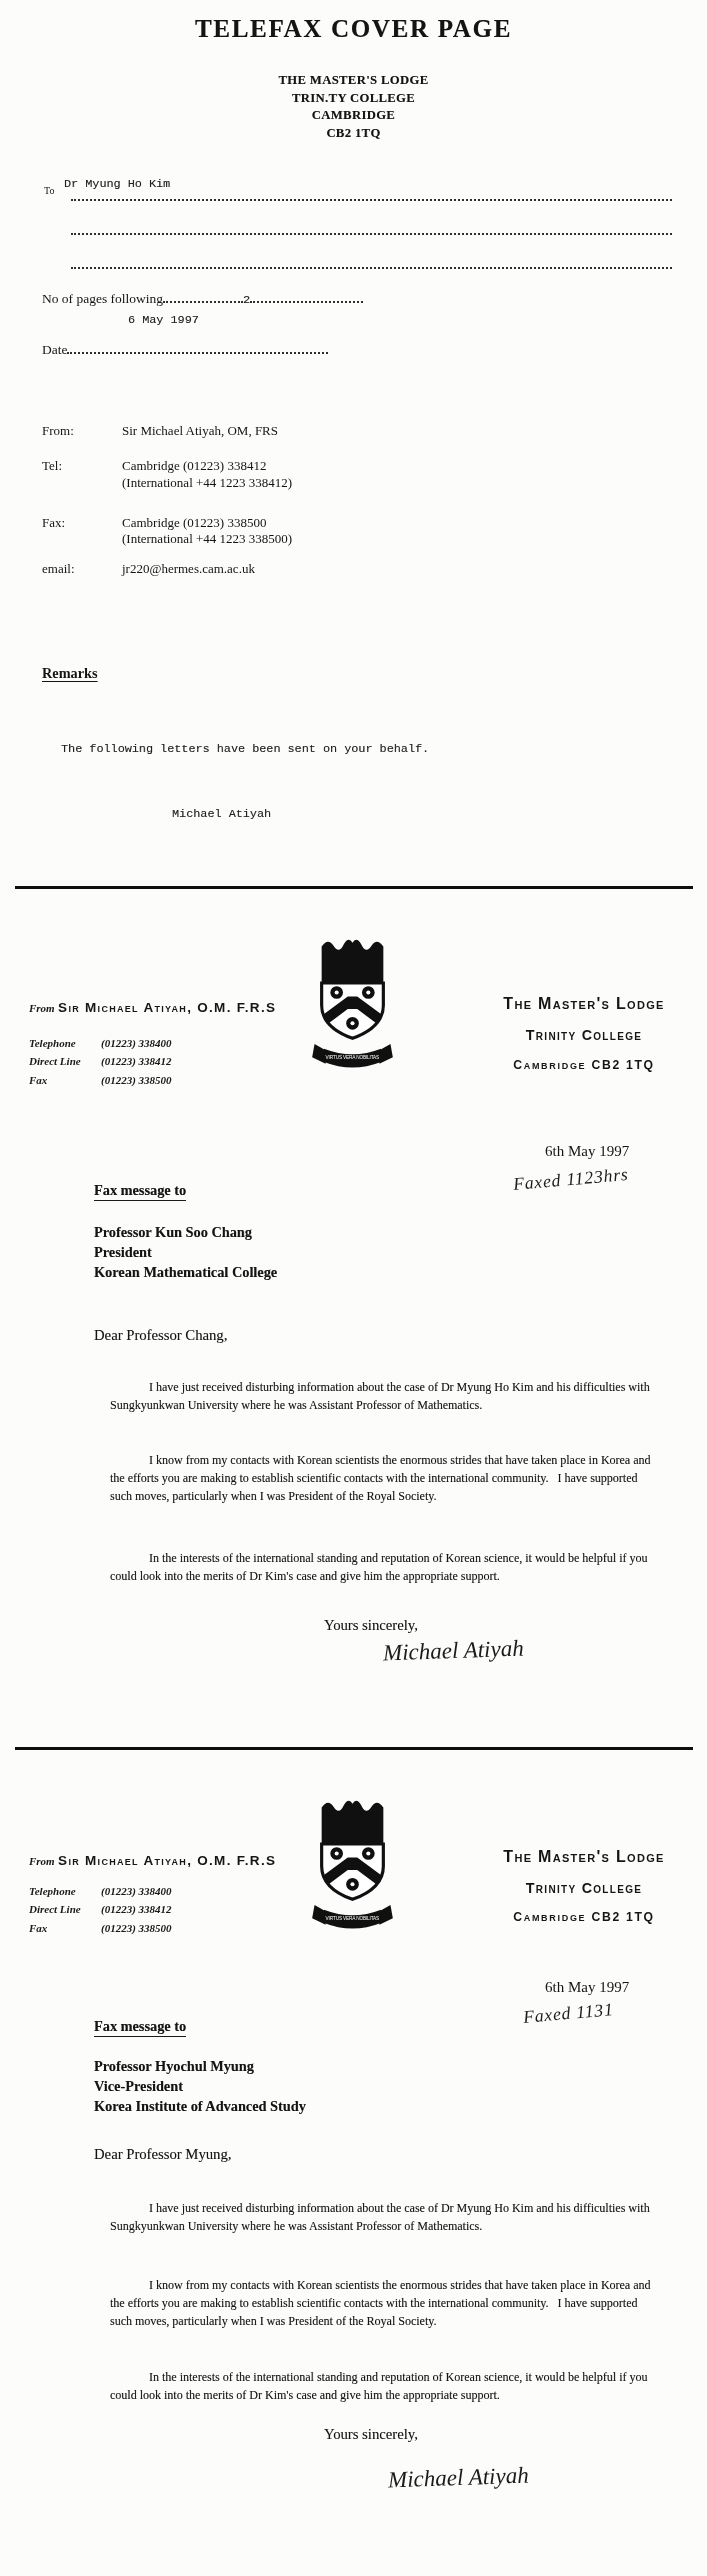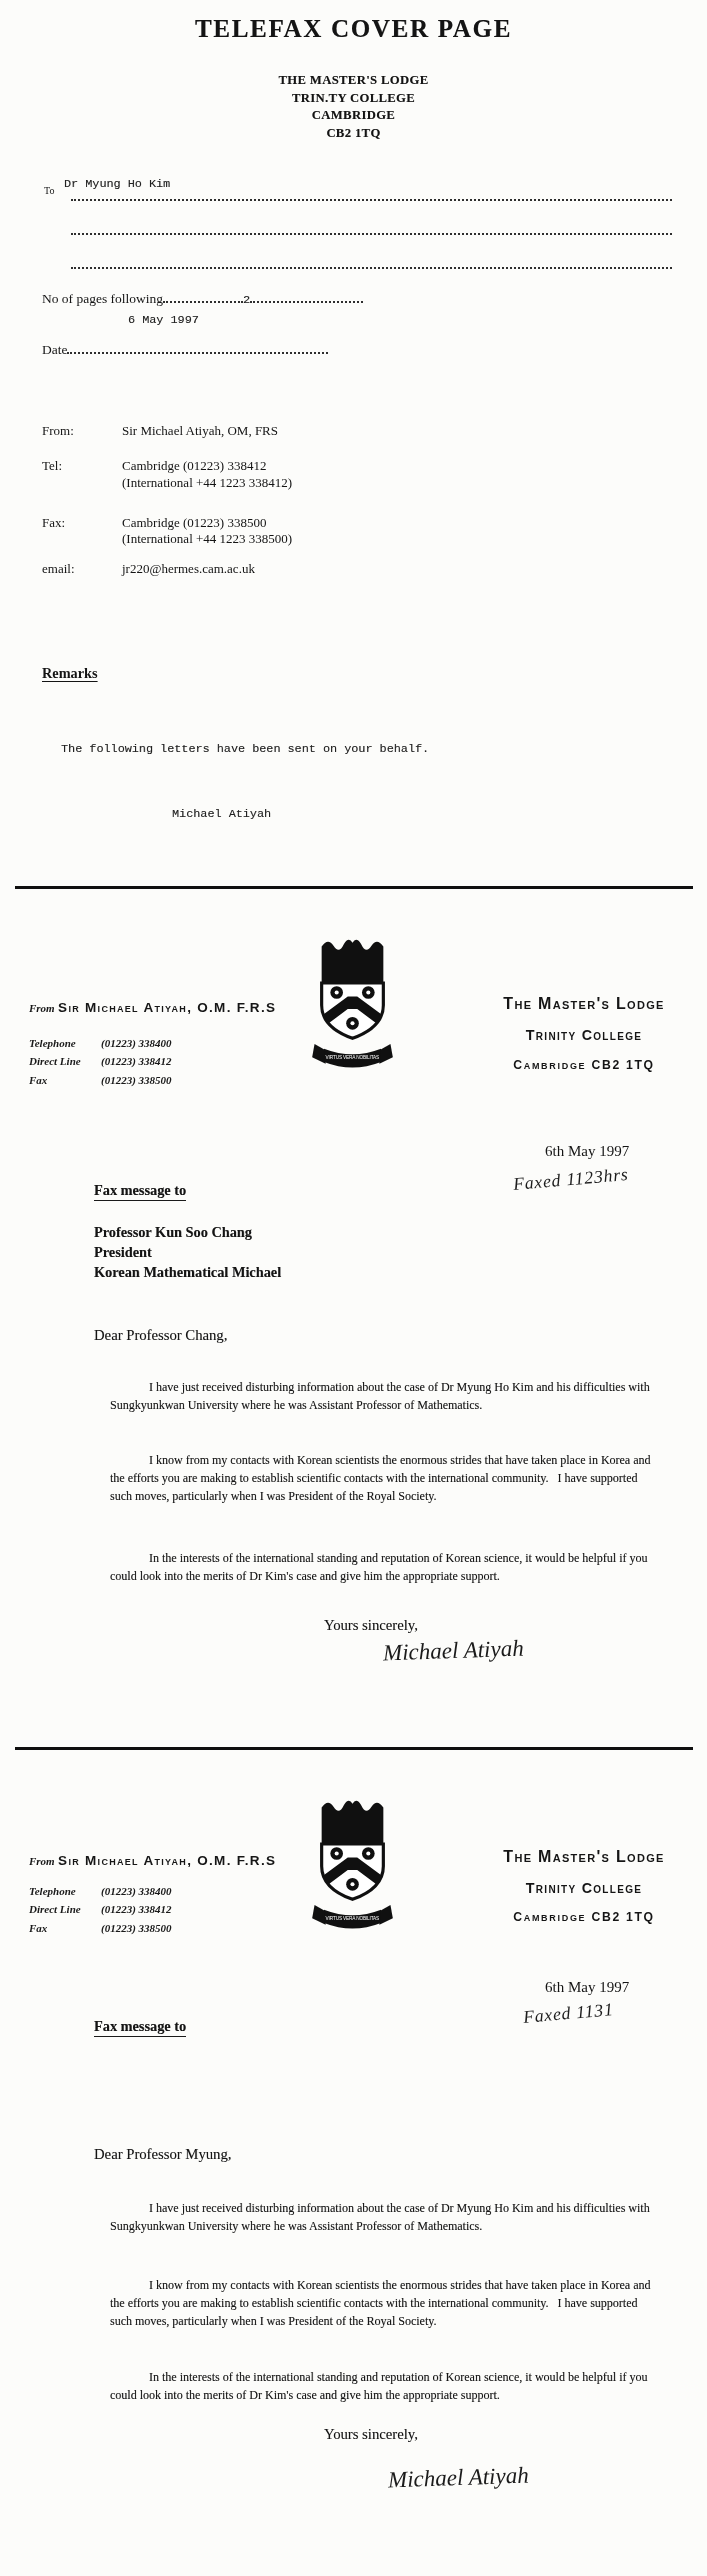"Korean Mathematical Michael" div { text: Michael -> College }
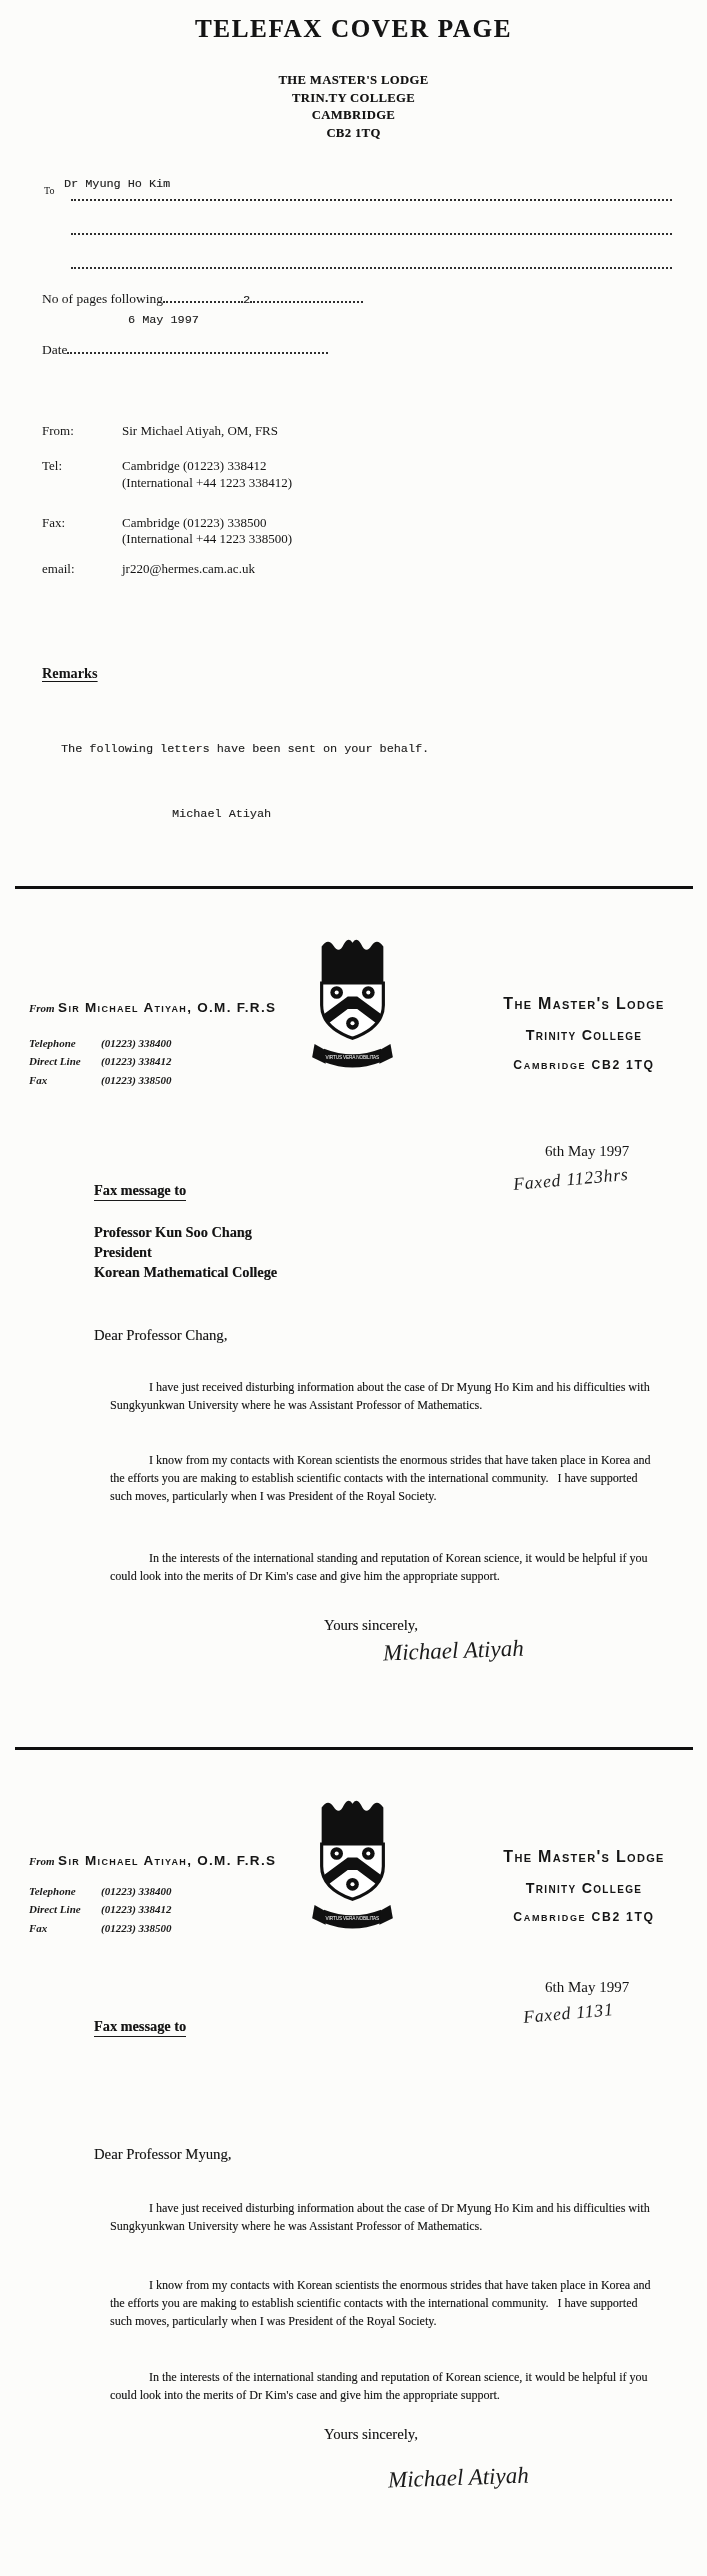"Professor Hyochul Myung" div.abs { html: none -> <div> <div>Professor Hyochul Myung</div> <div>Vice-President</div> <div>Korea Institute of Advanced Study</div> </div> }
